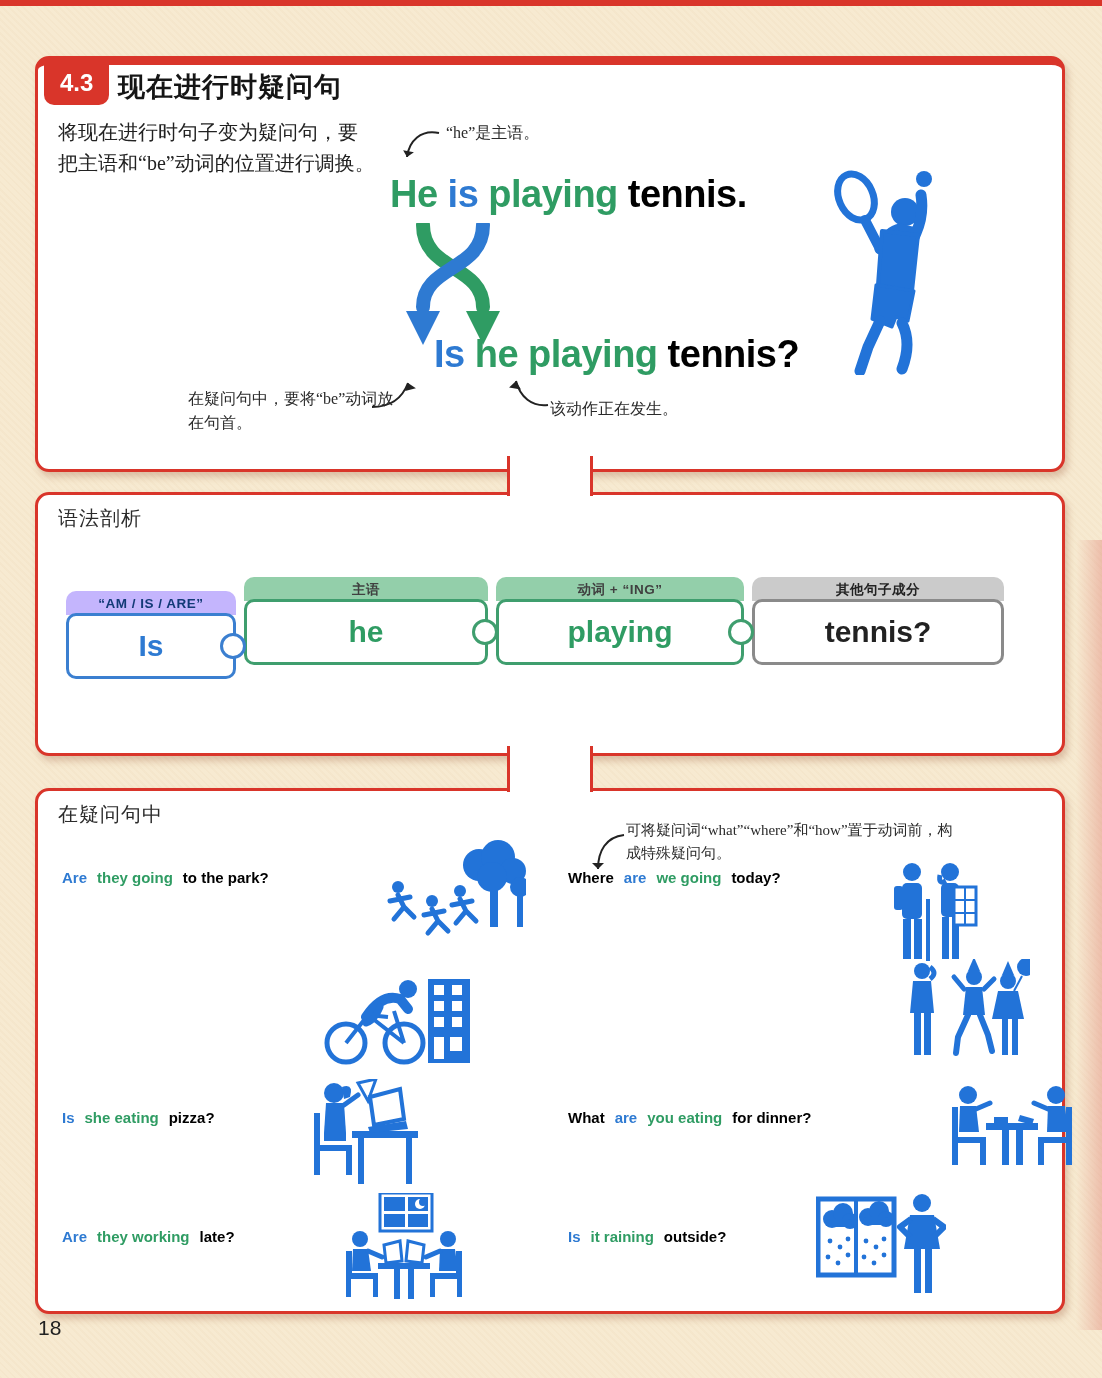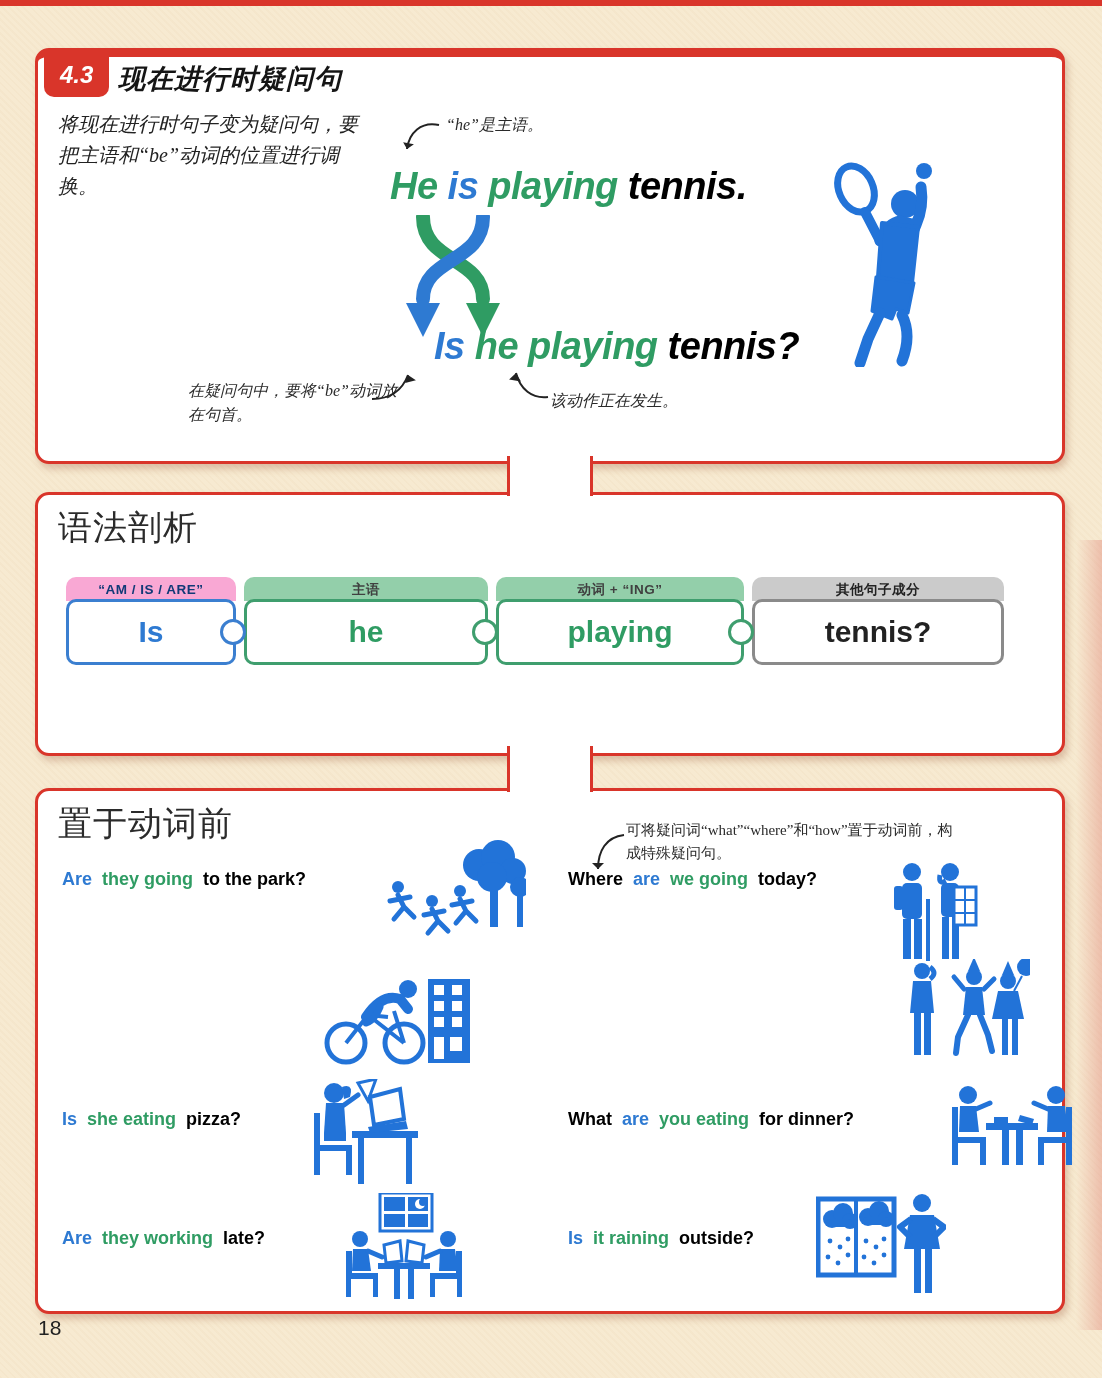"4.3" #panel1 { font-style: italic -> none; top: 48px -> 56px }
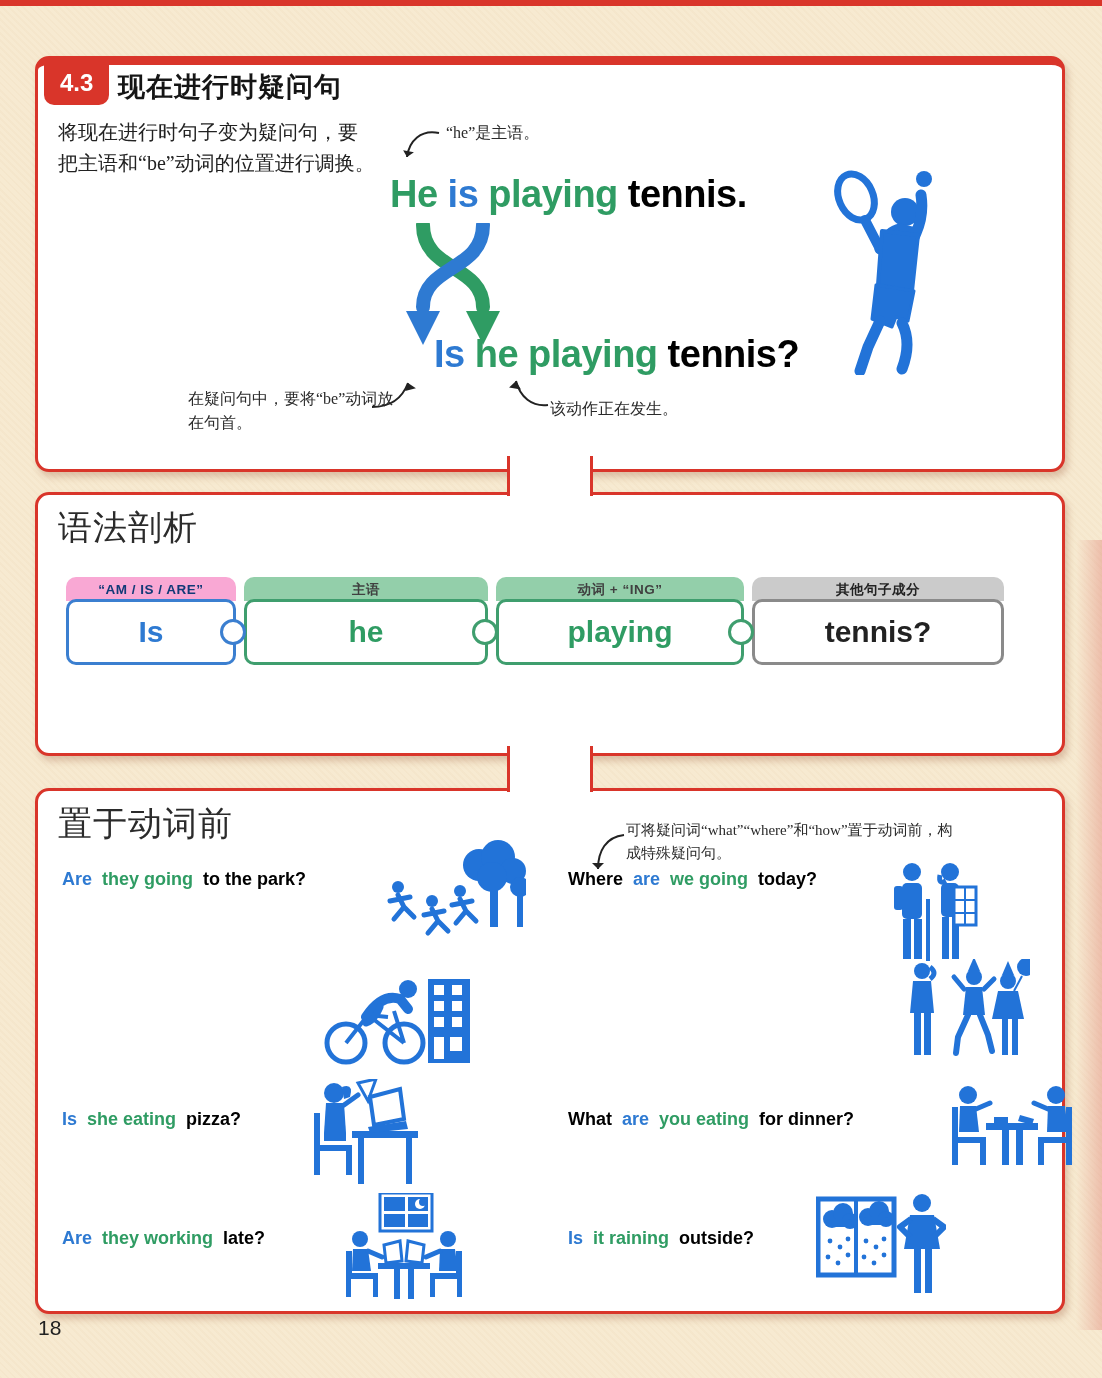"语法剖析" .section-title { font-size: 34px -> 20px }
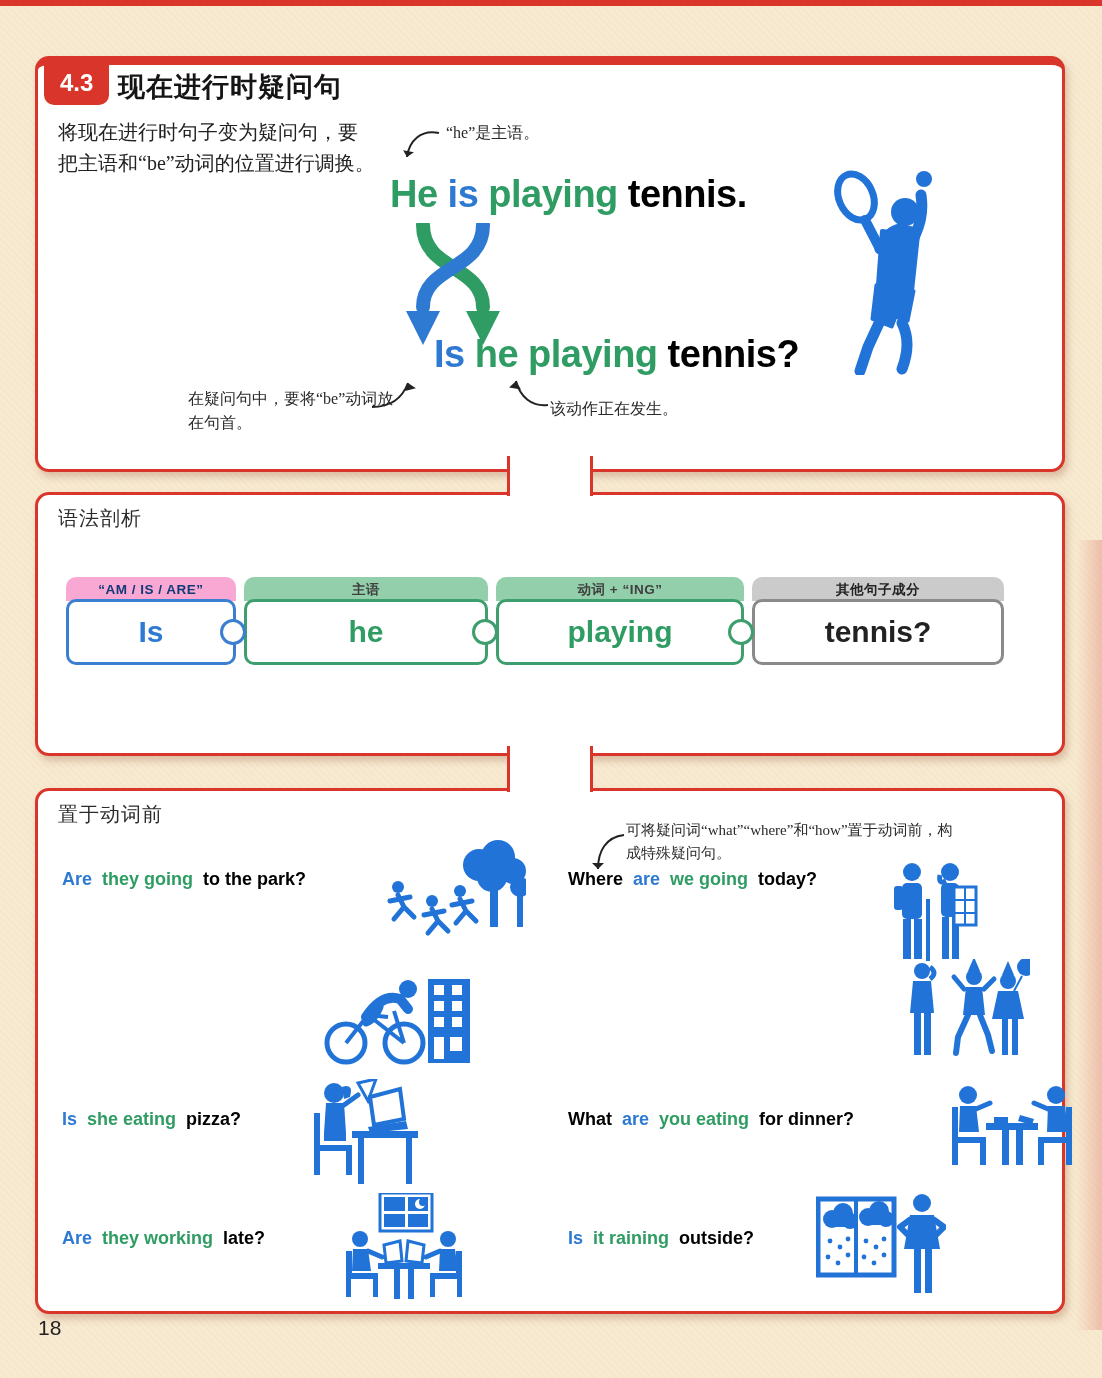"“AM / IS / ARE”" .p-blue .piece-header { background: #f9a8d4 -> #c4b5fd; margin-top: none -> 14px }
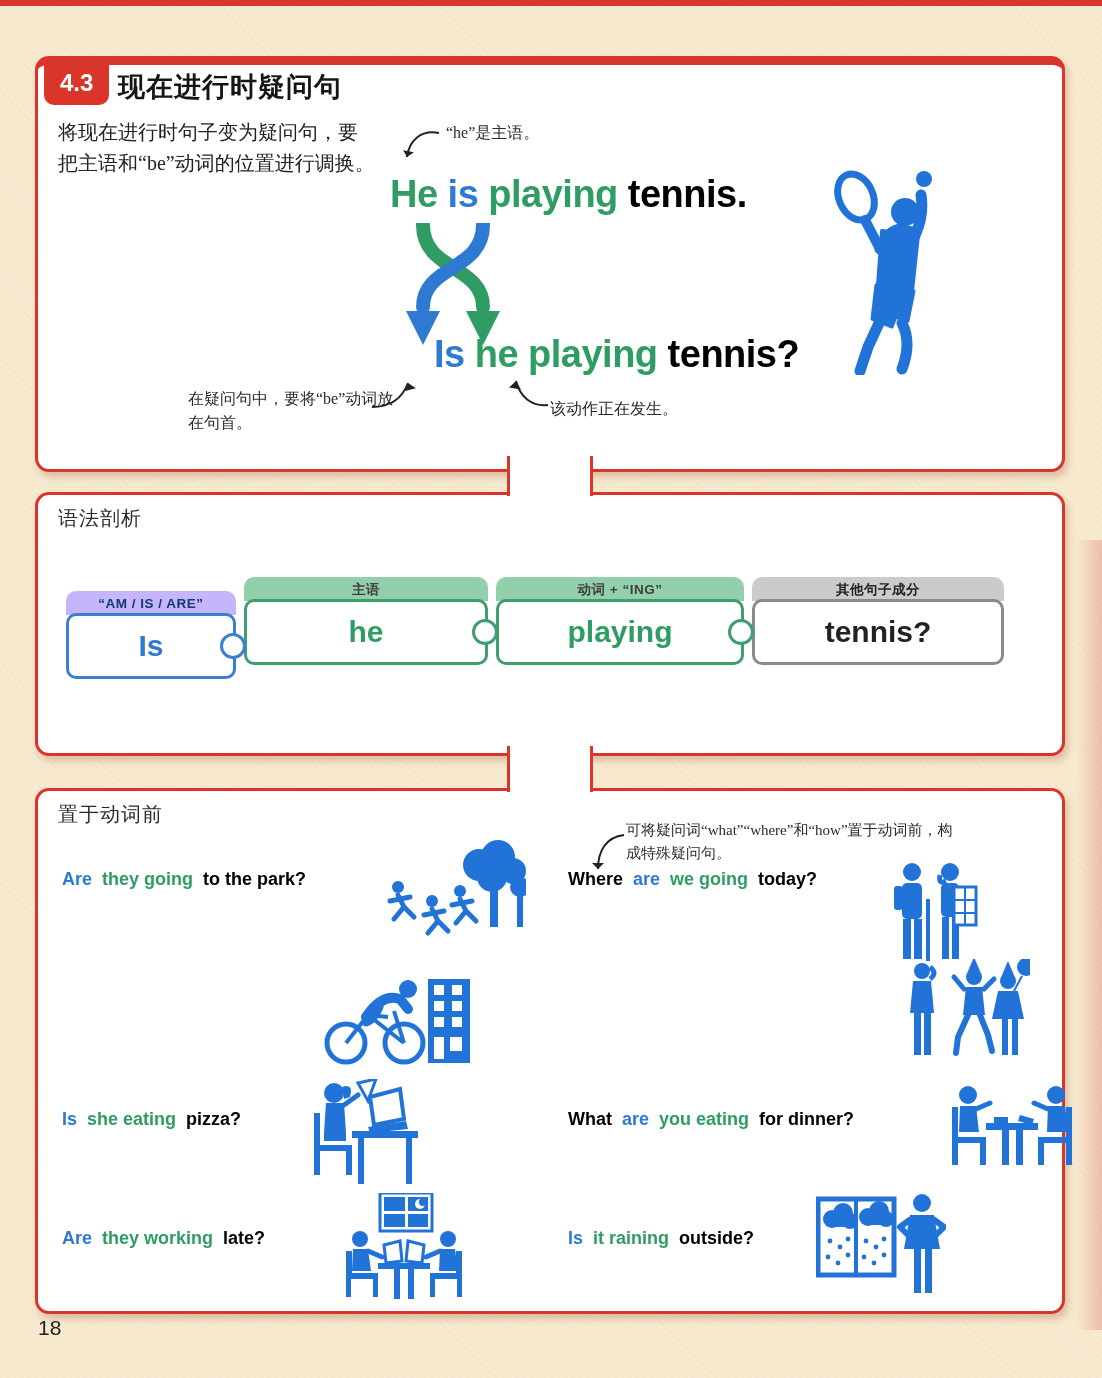"置于动词前" div.section-title { text: 置于动词前 -> 在疑问句中 }
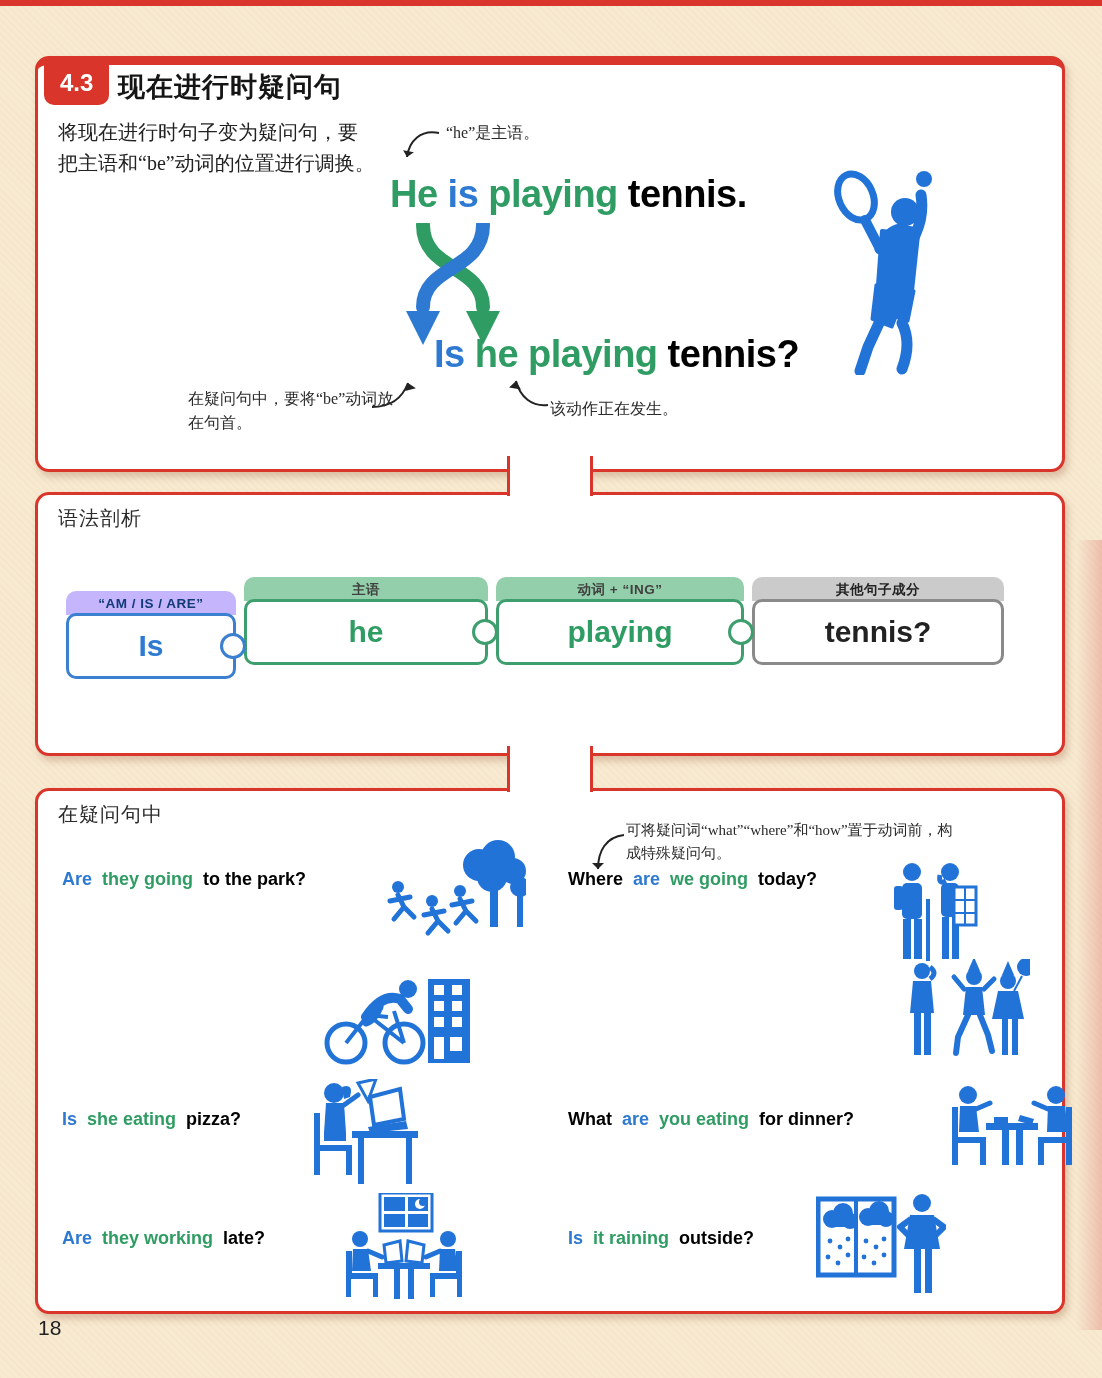"Are they going to the" .example { font-size: 18px -> 15px }
